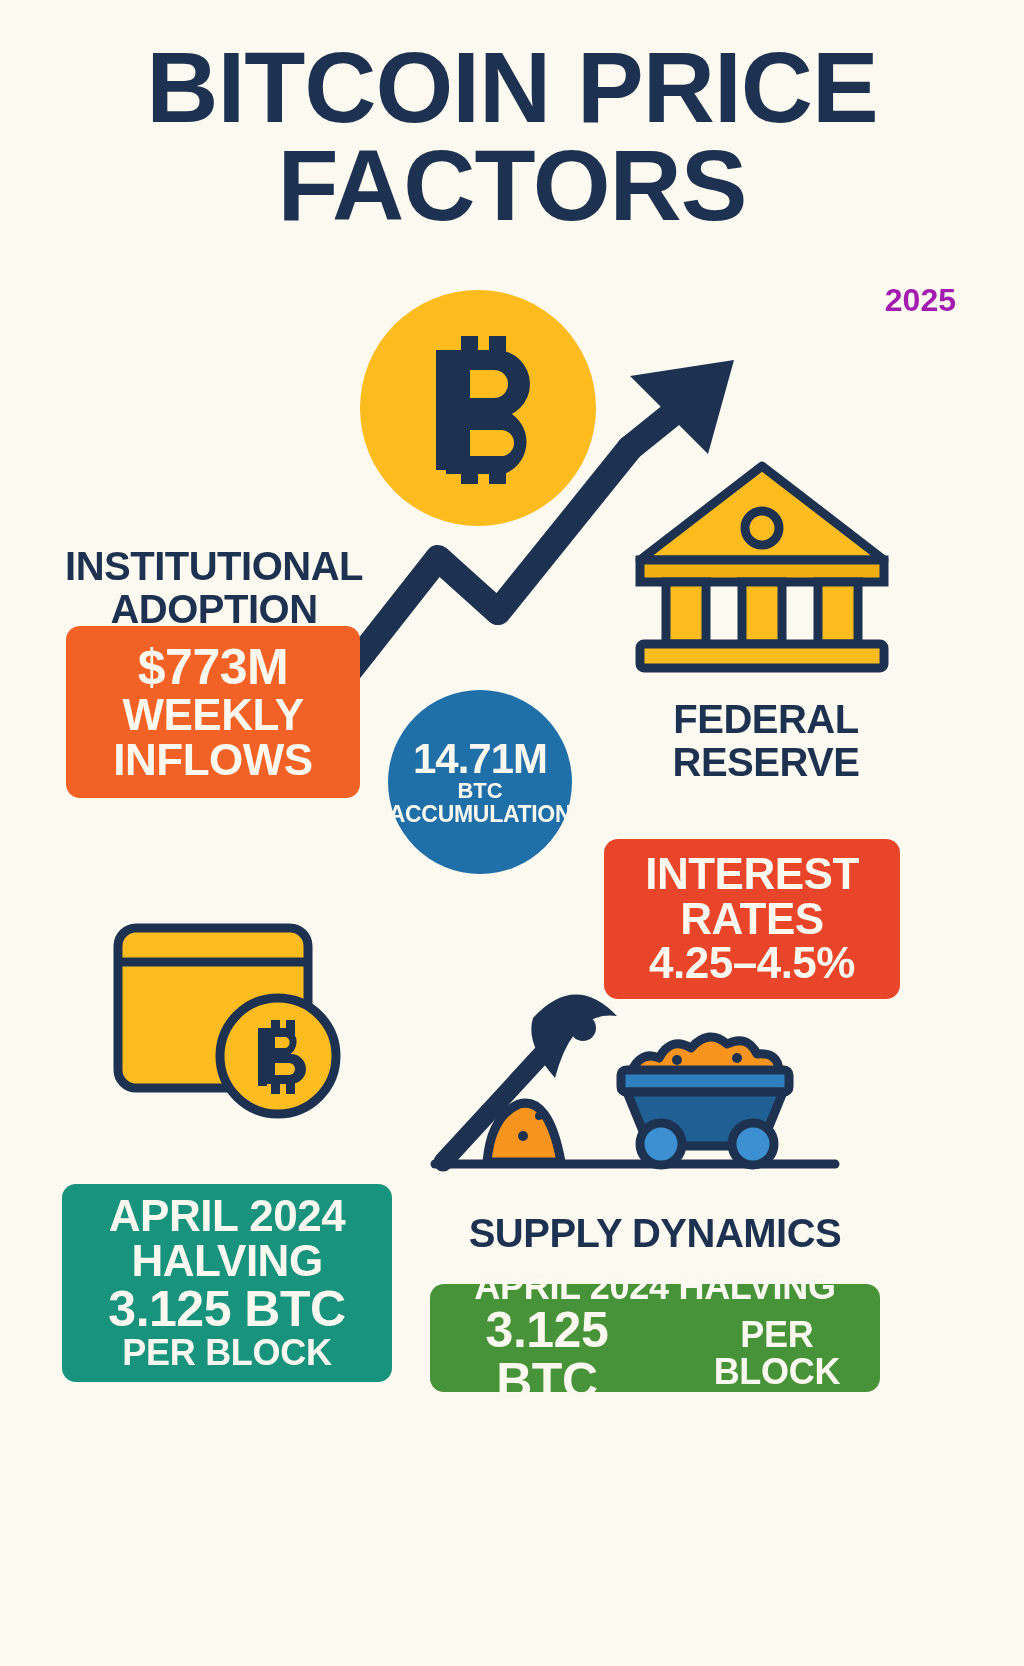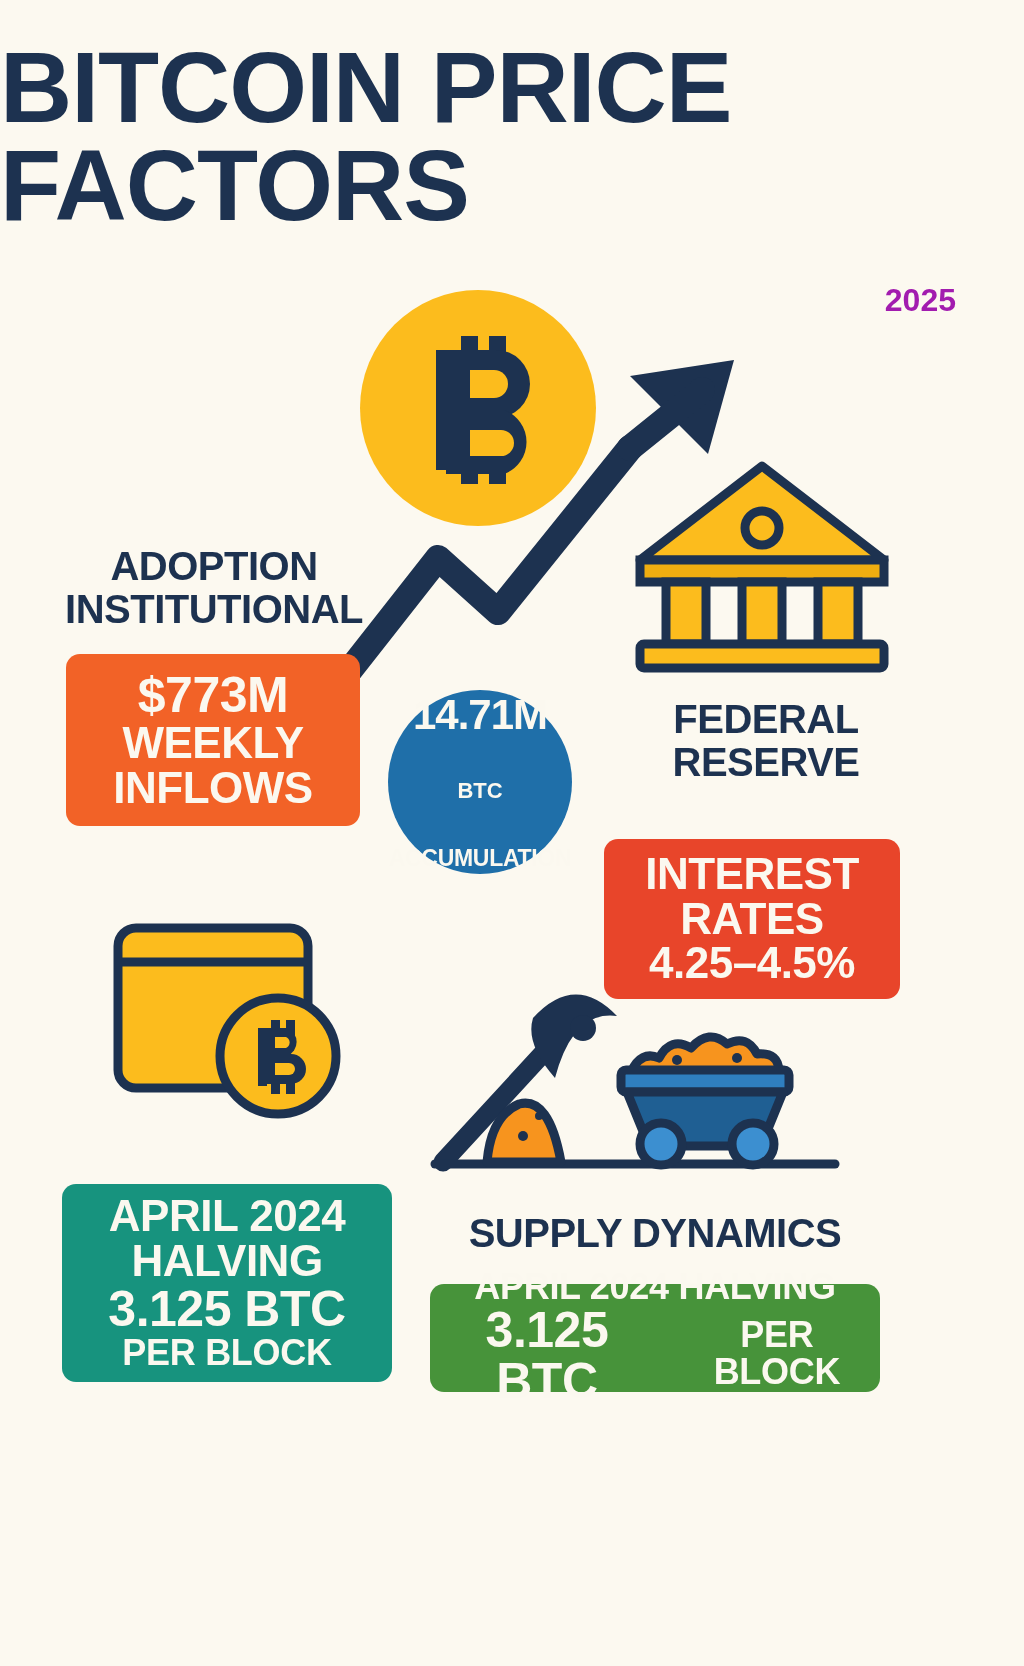"BITCOIN PRICE" .title-block { text-align: none -> center }
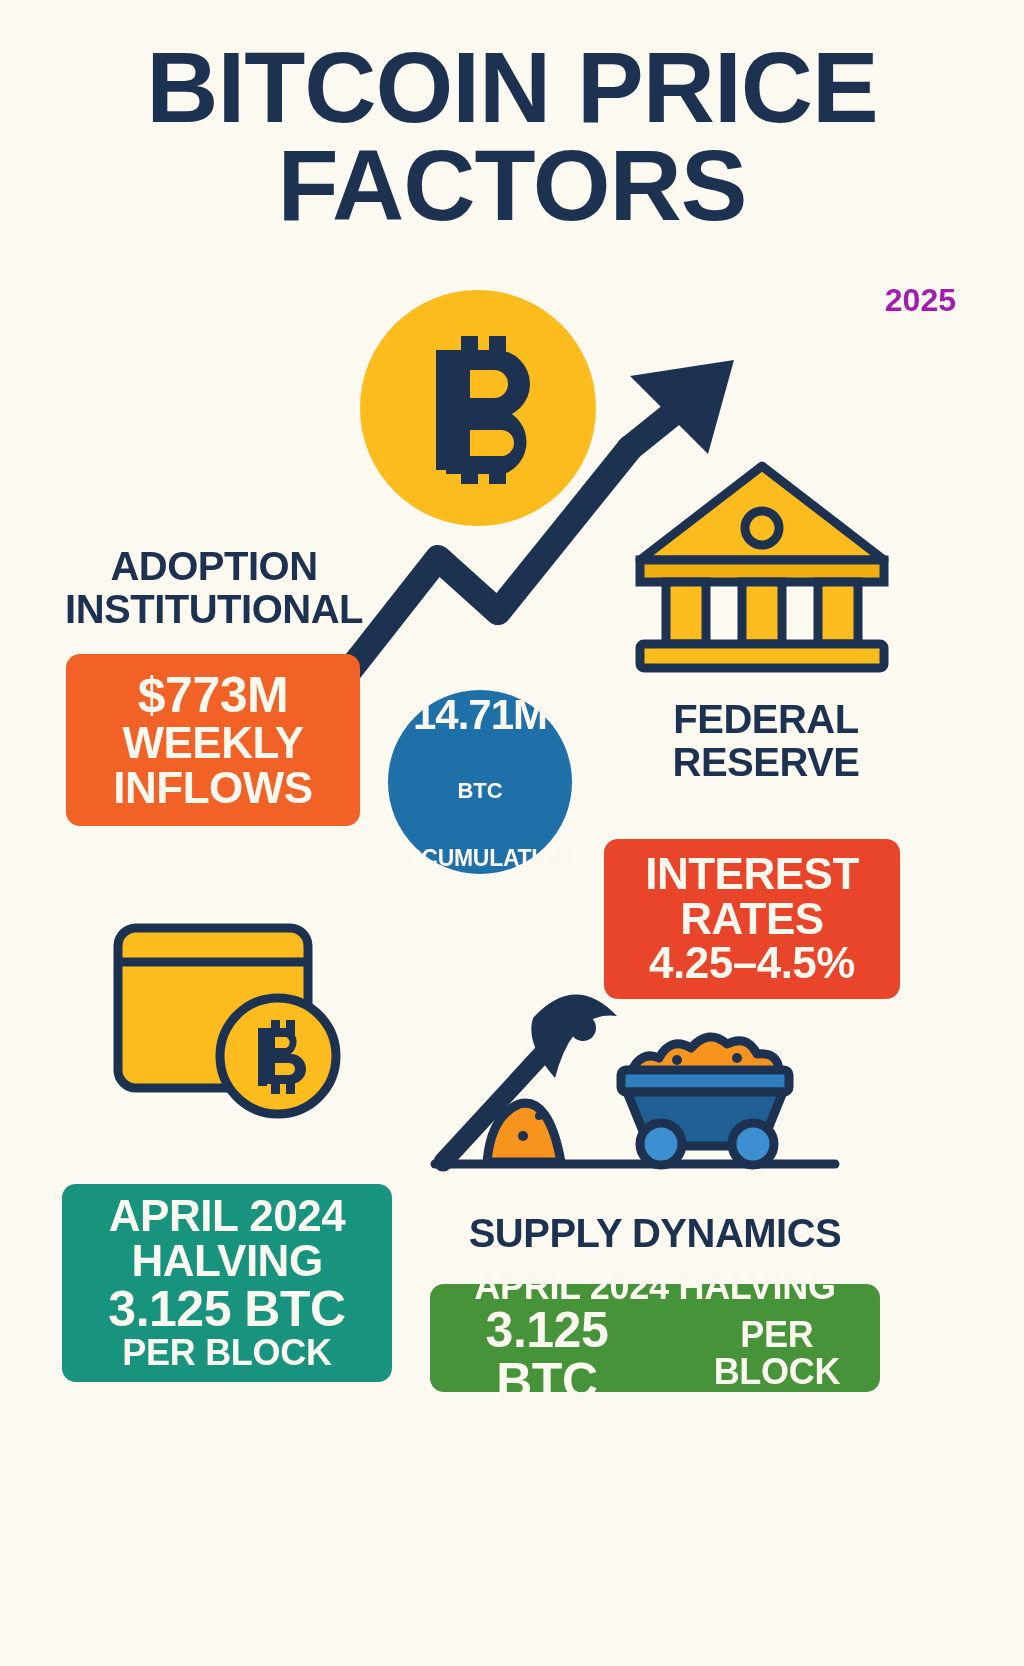"ADOPTION" div { order: before "INSTITUTIONAL" -> after "INSTITUTIONAL" }
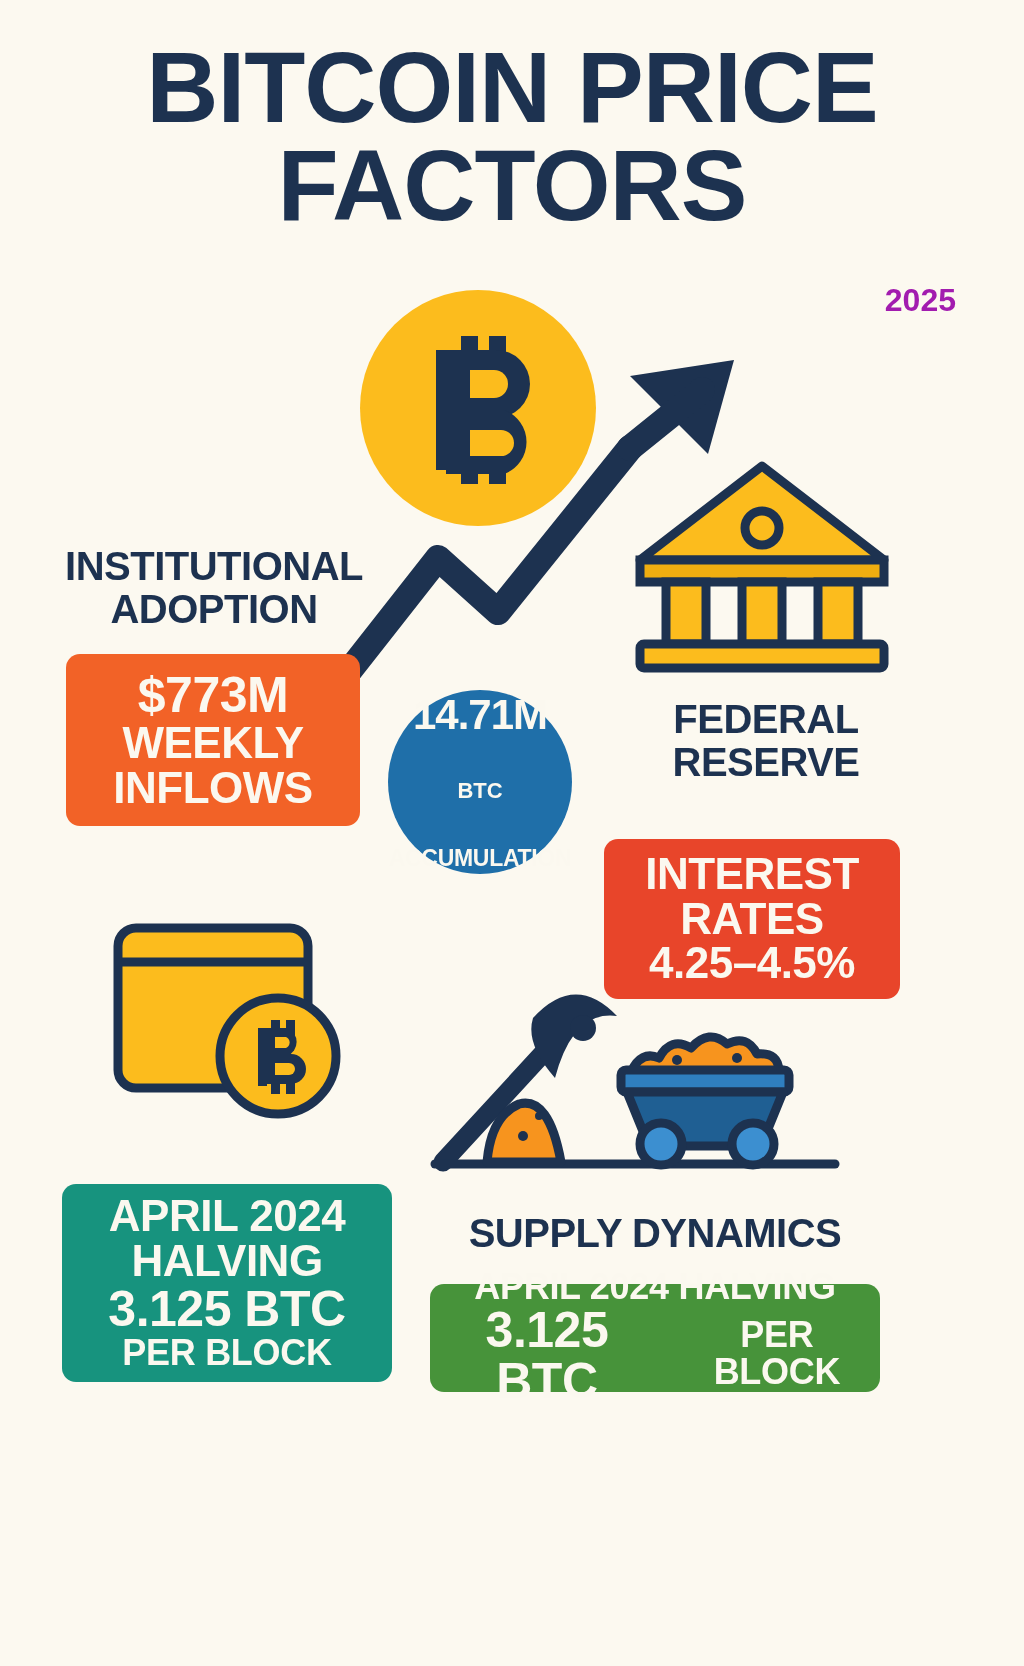"$773M" #box-inflows { top: 654px -> 626px }
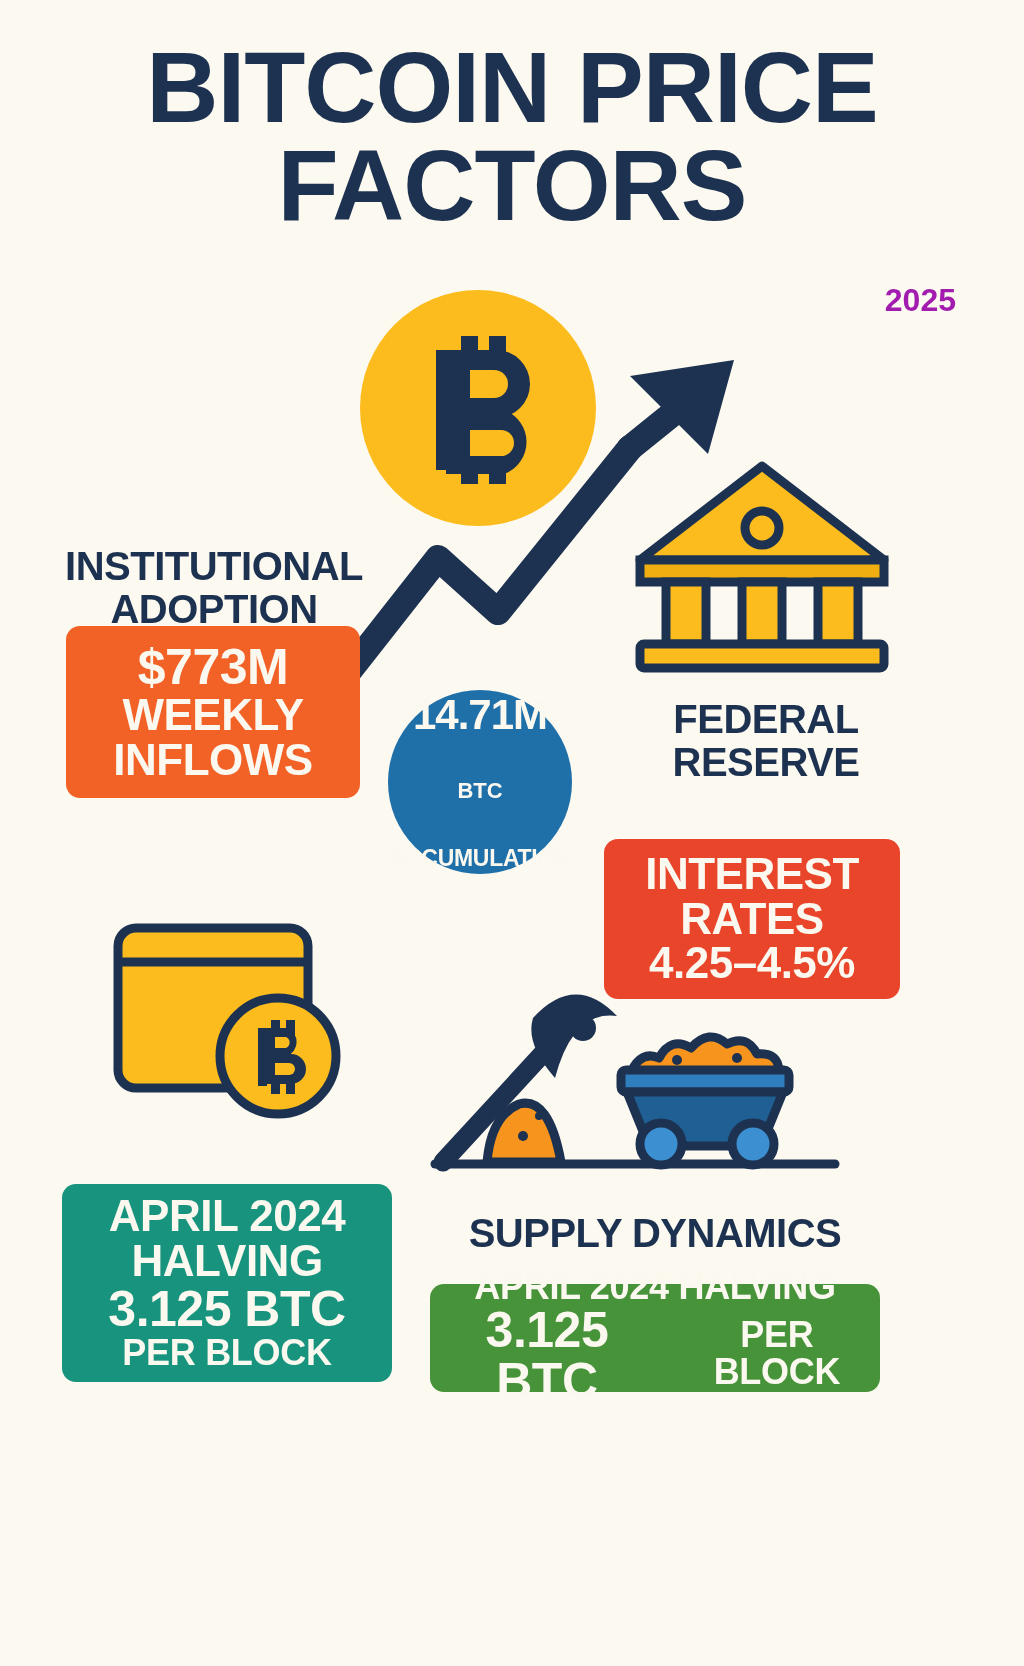"14.71M" #circle-accumulation { gap: 44px -> none }
